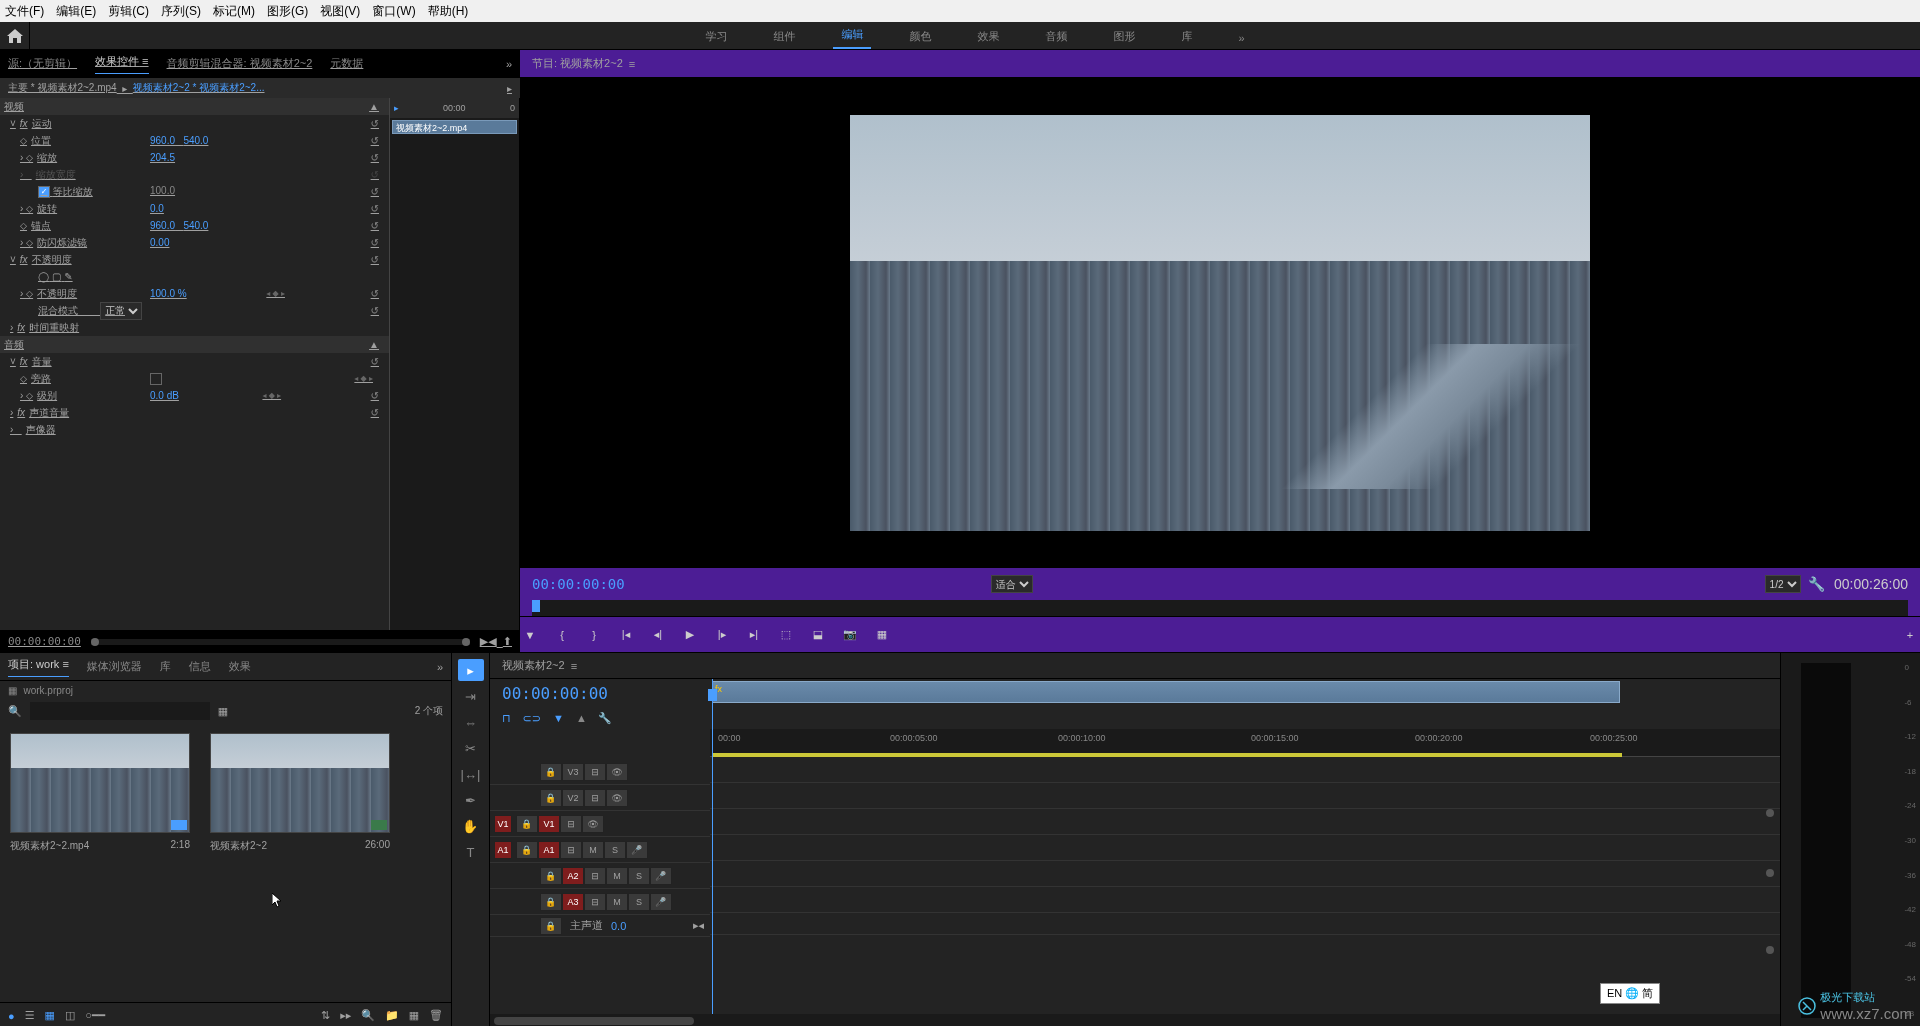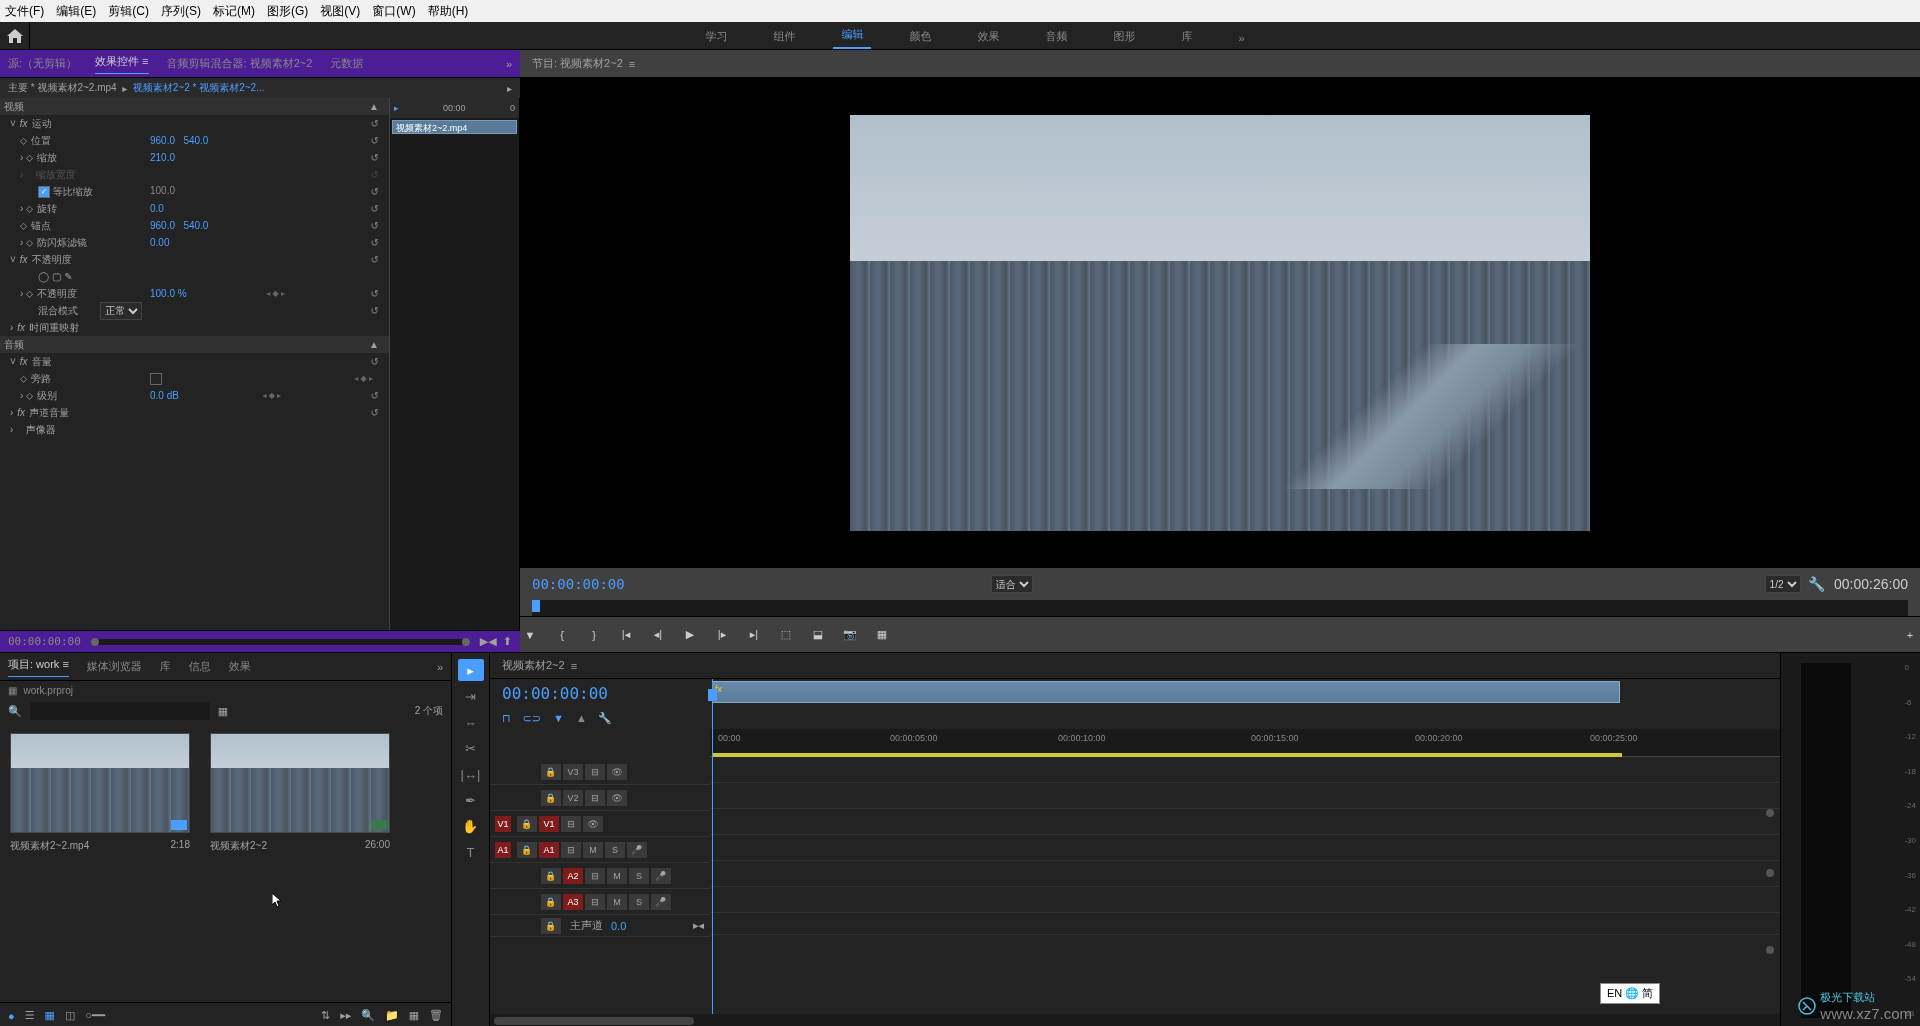"源:（无剪辑）" .left-panel { background: #4c1d95 -> #000000; text-decoration: none -> underline }
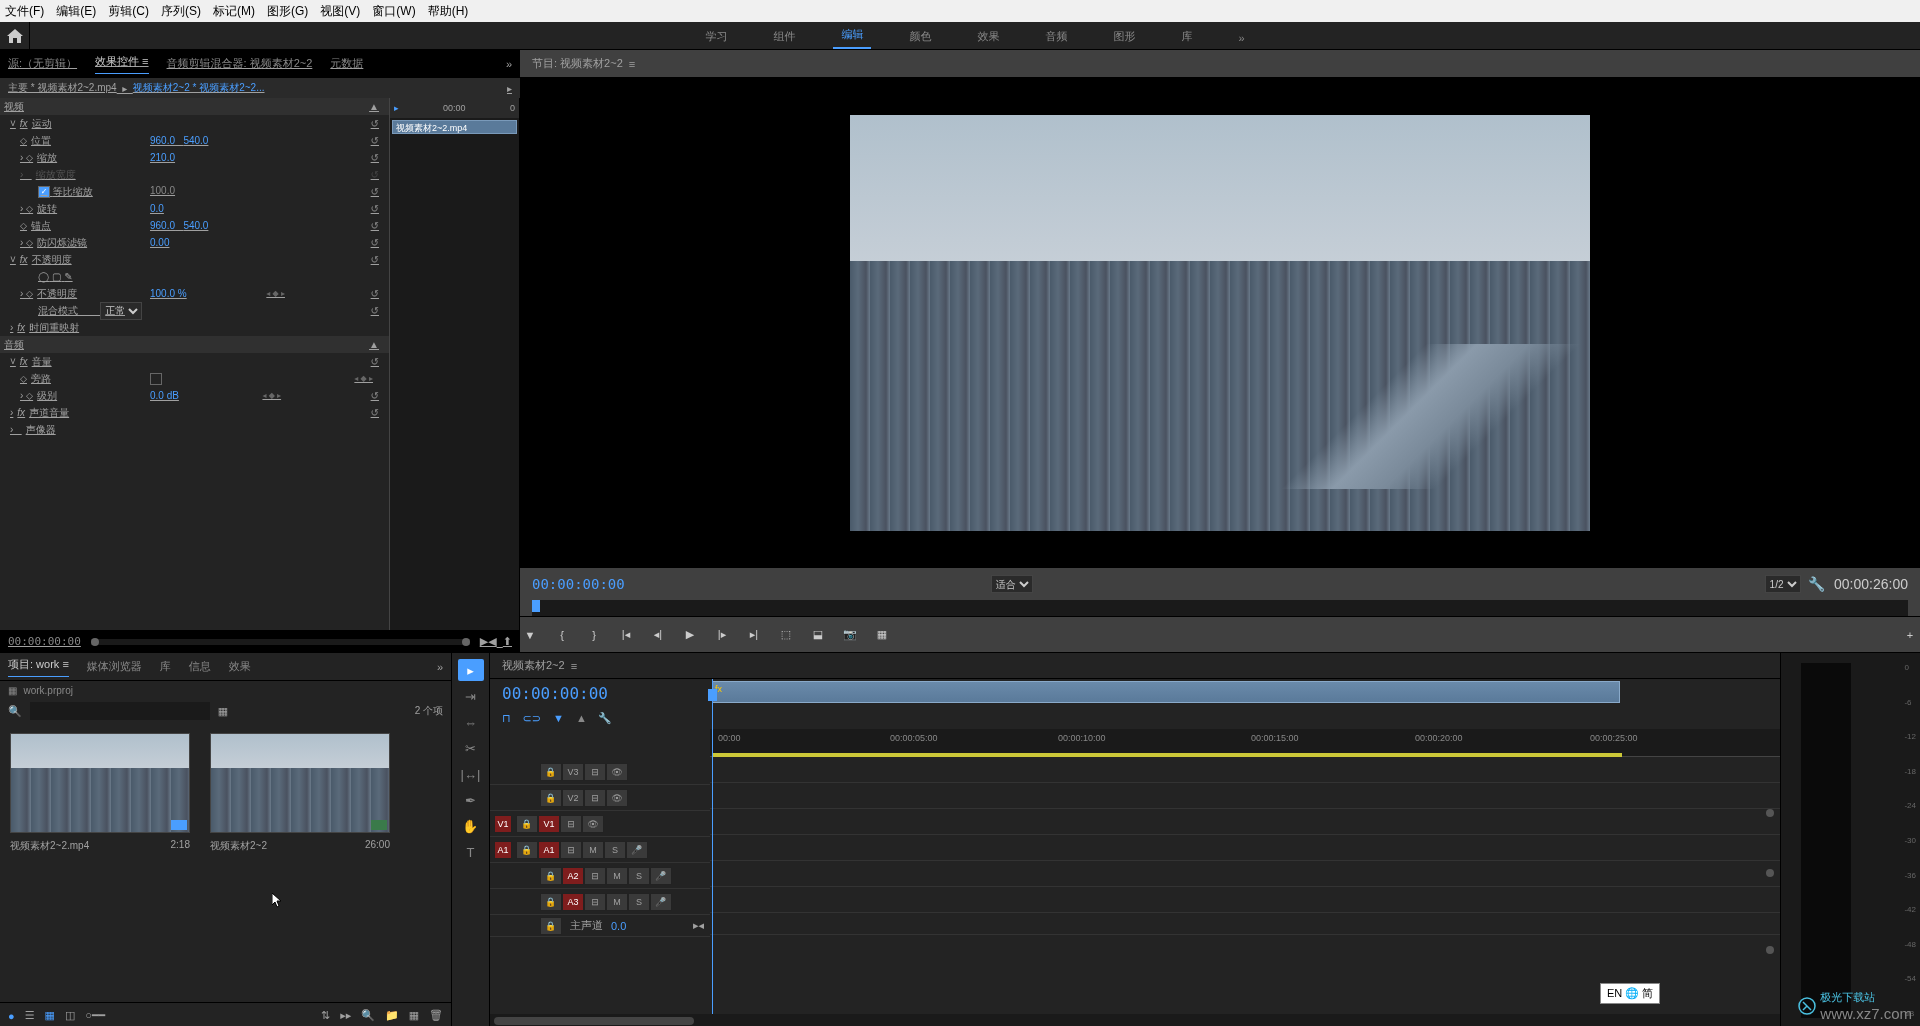"节目: 视频素材2~2" .right-panel { background: #404040 -> #4c1d95 }
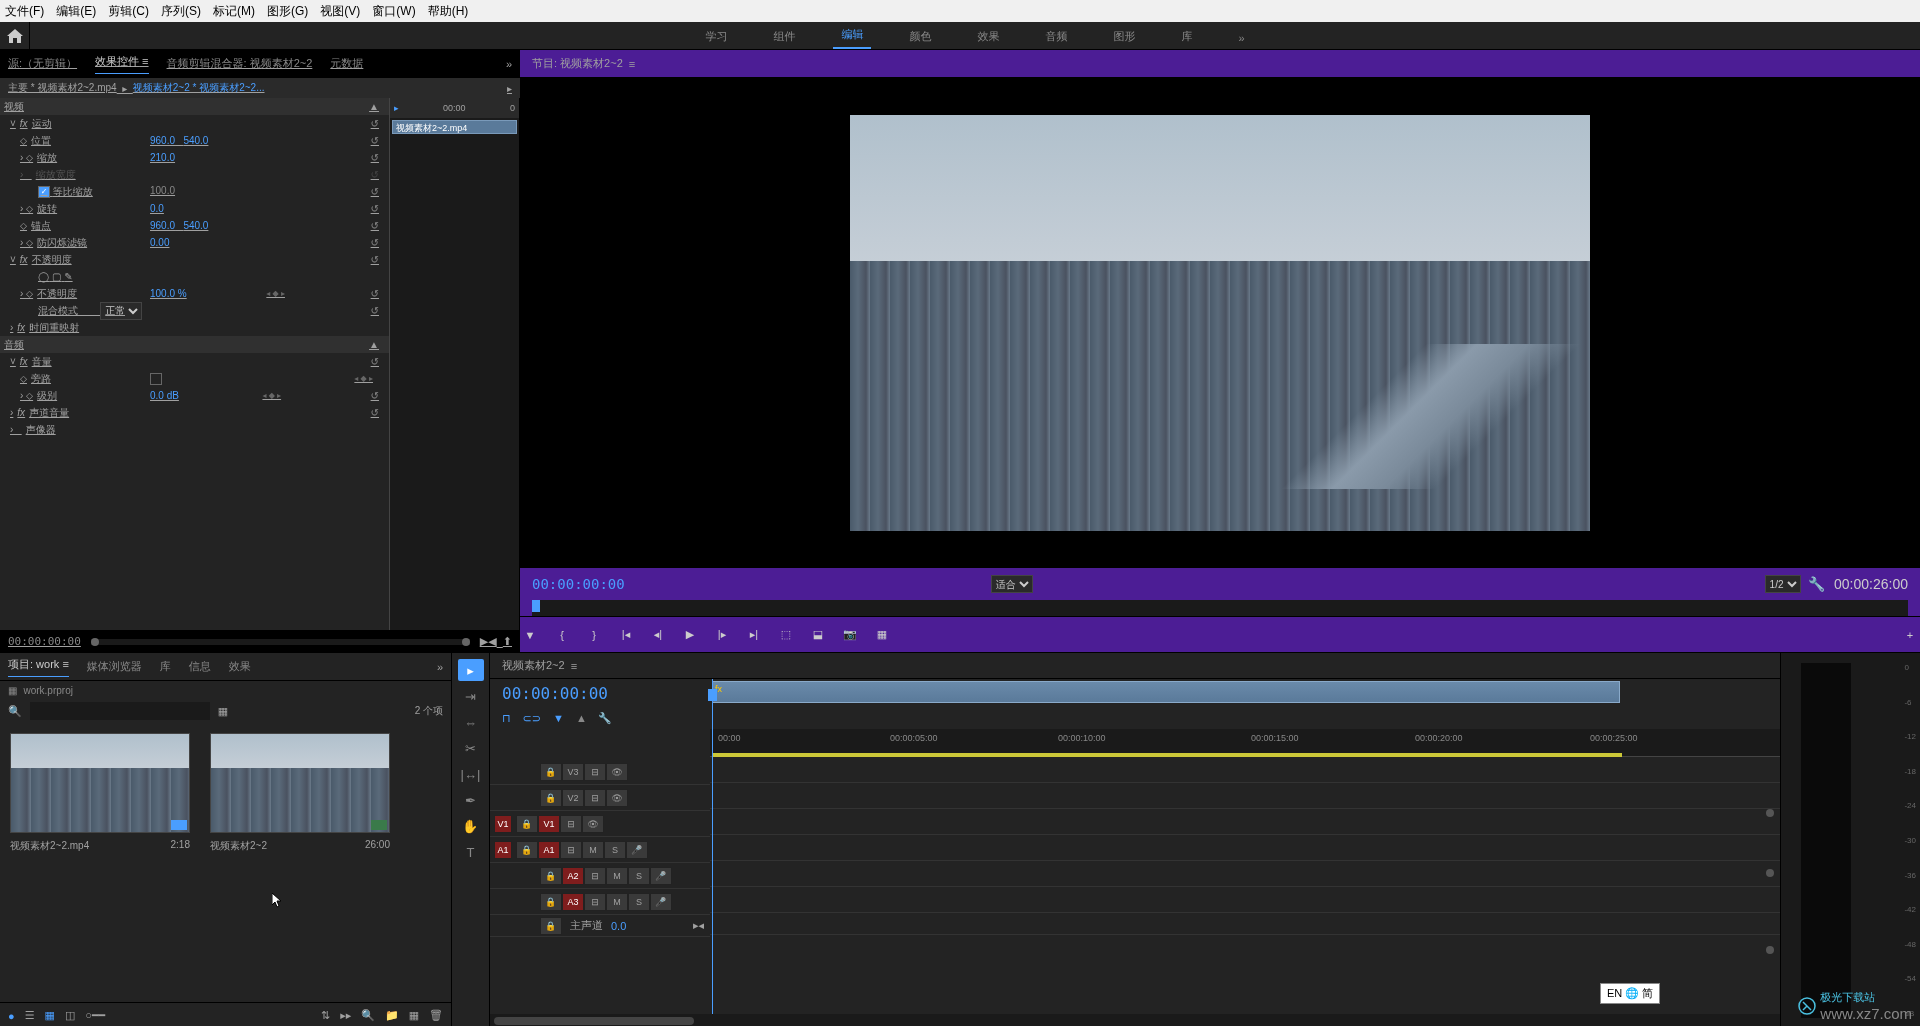"210.0" span.val { text: 210.0 -> 204.5 }
